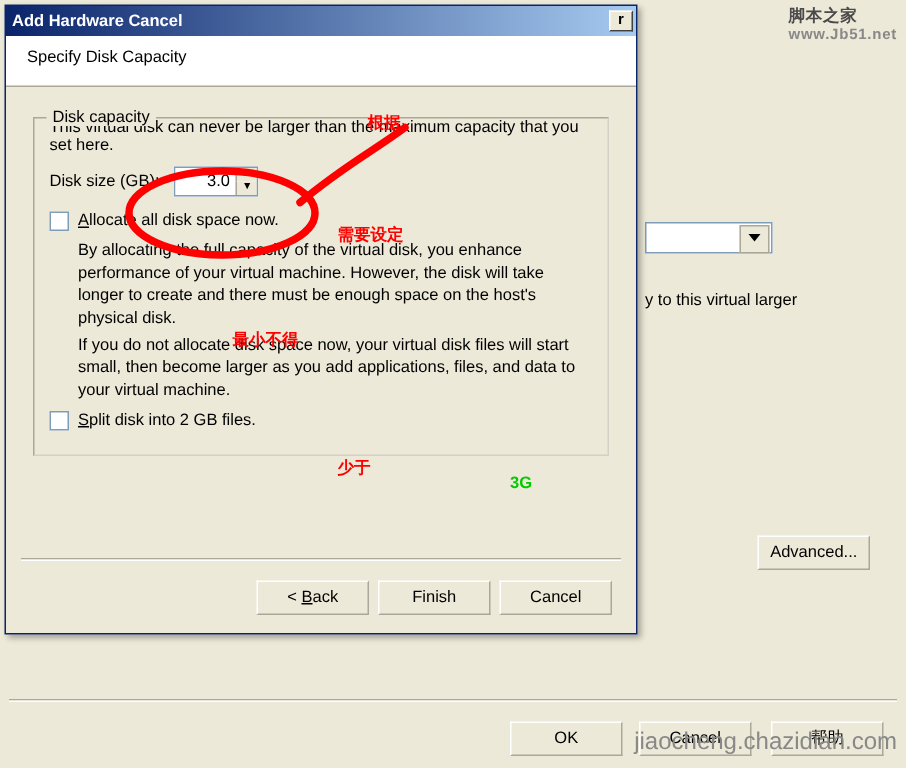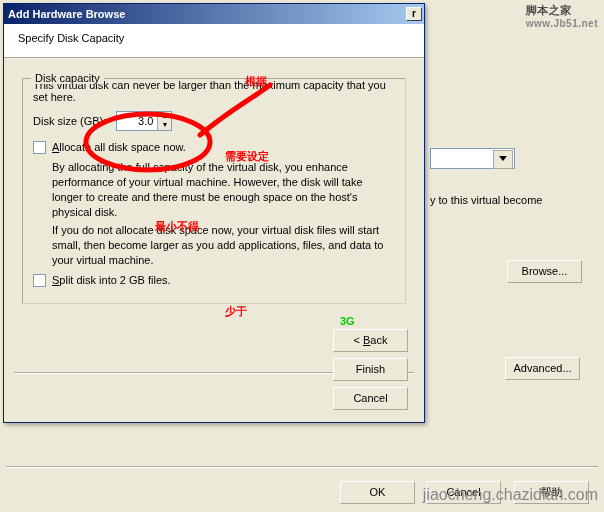"Add Hardware Browse" span.titlebar-text { text: Browse -> Cancel }
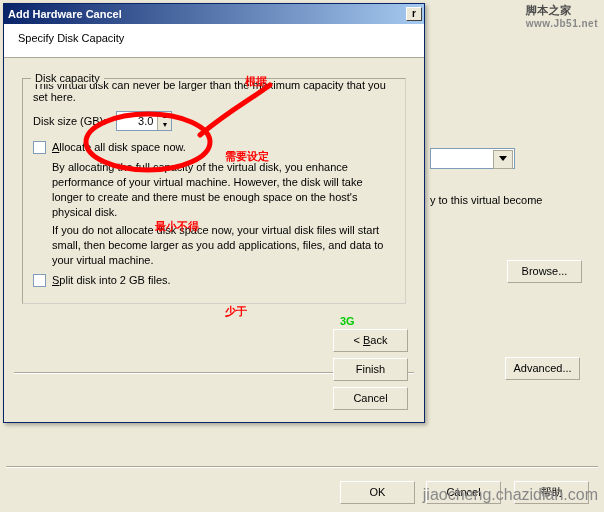"y to this virtual become" div.back-label { text: become -> larger }
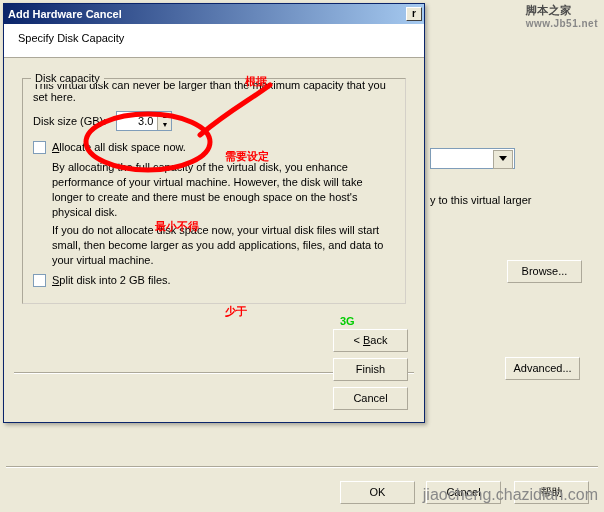"Browse..." div.back-button { html: <div>Browse...</div> -> none }
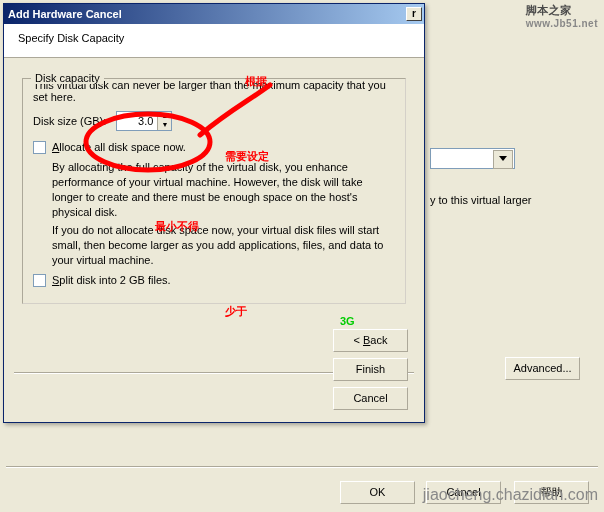"< Back" .wizard-buttons { flex-direction: column -> none }
